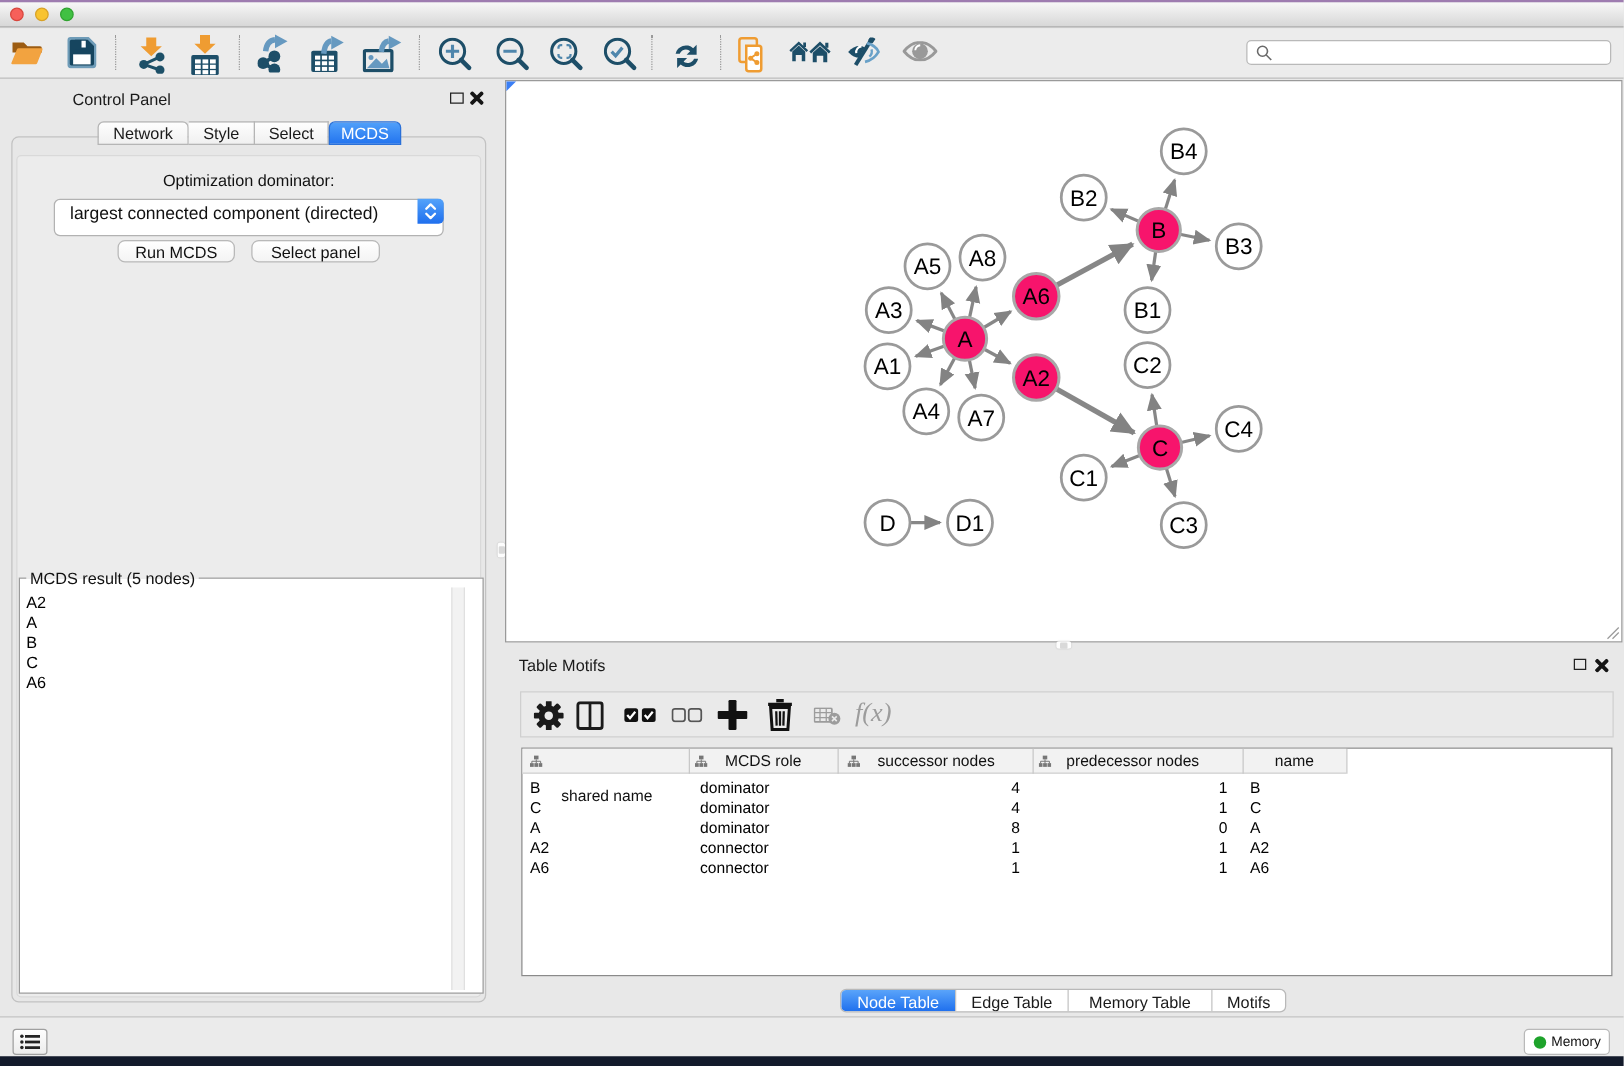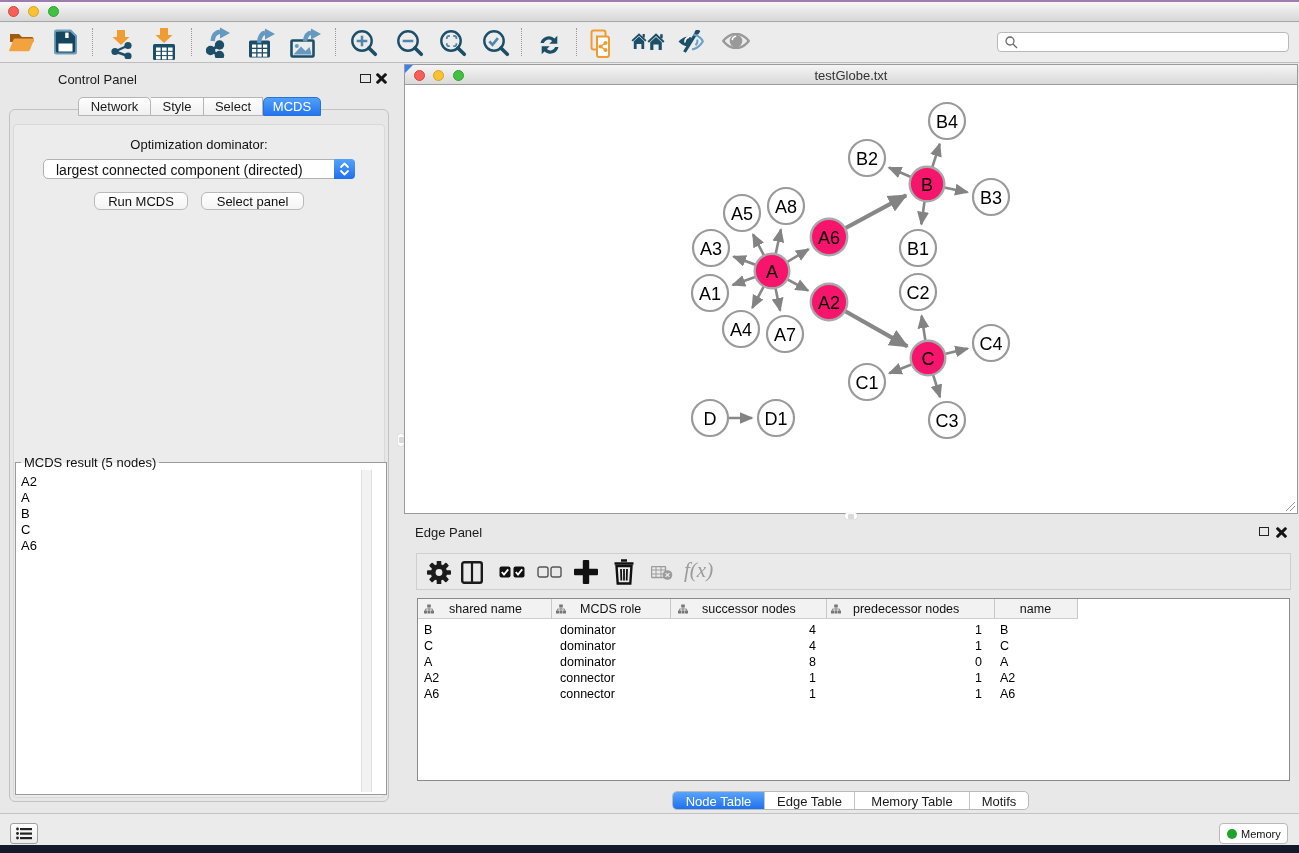"testGlobe.txt" div { html: <div> <div></div> <div></div> <div></div> <div>testGlobe.txt</div> </div> -> none }
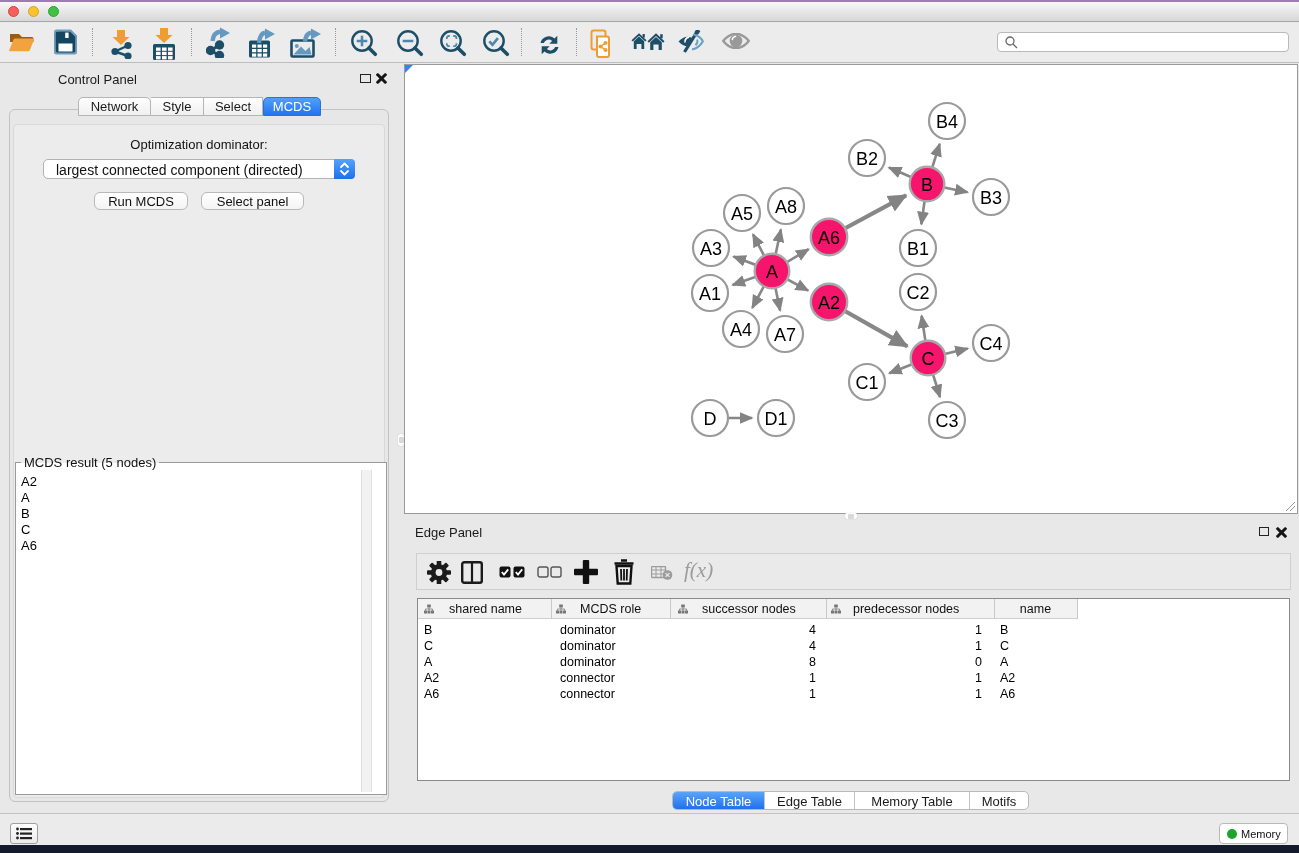"largest connected component (directed)" div.abs { height: 20px -> 30px }
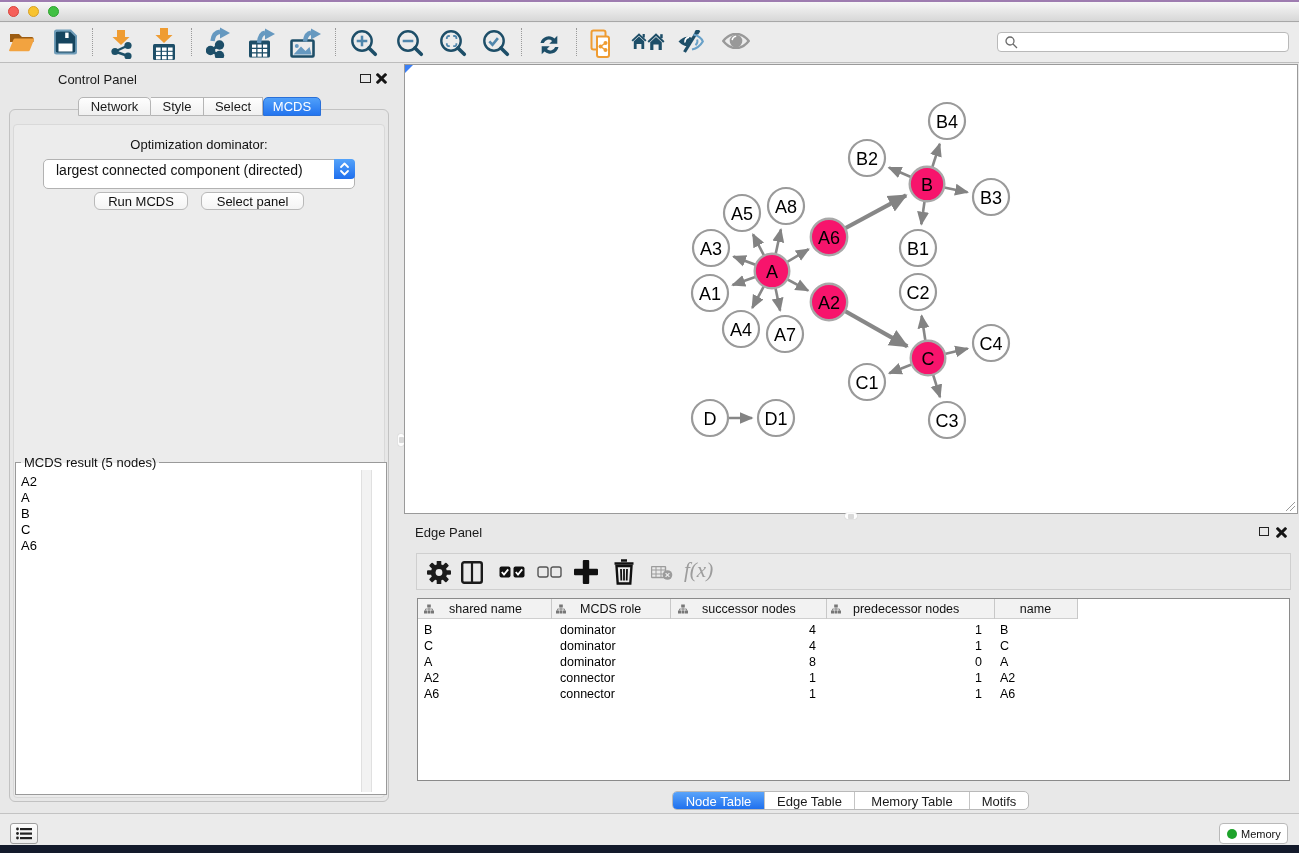"Edge Panel" div.abs { text: Edge Panel -> Table Motifs }
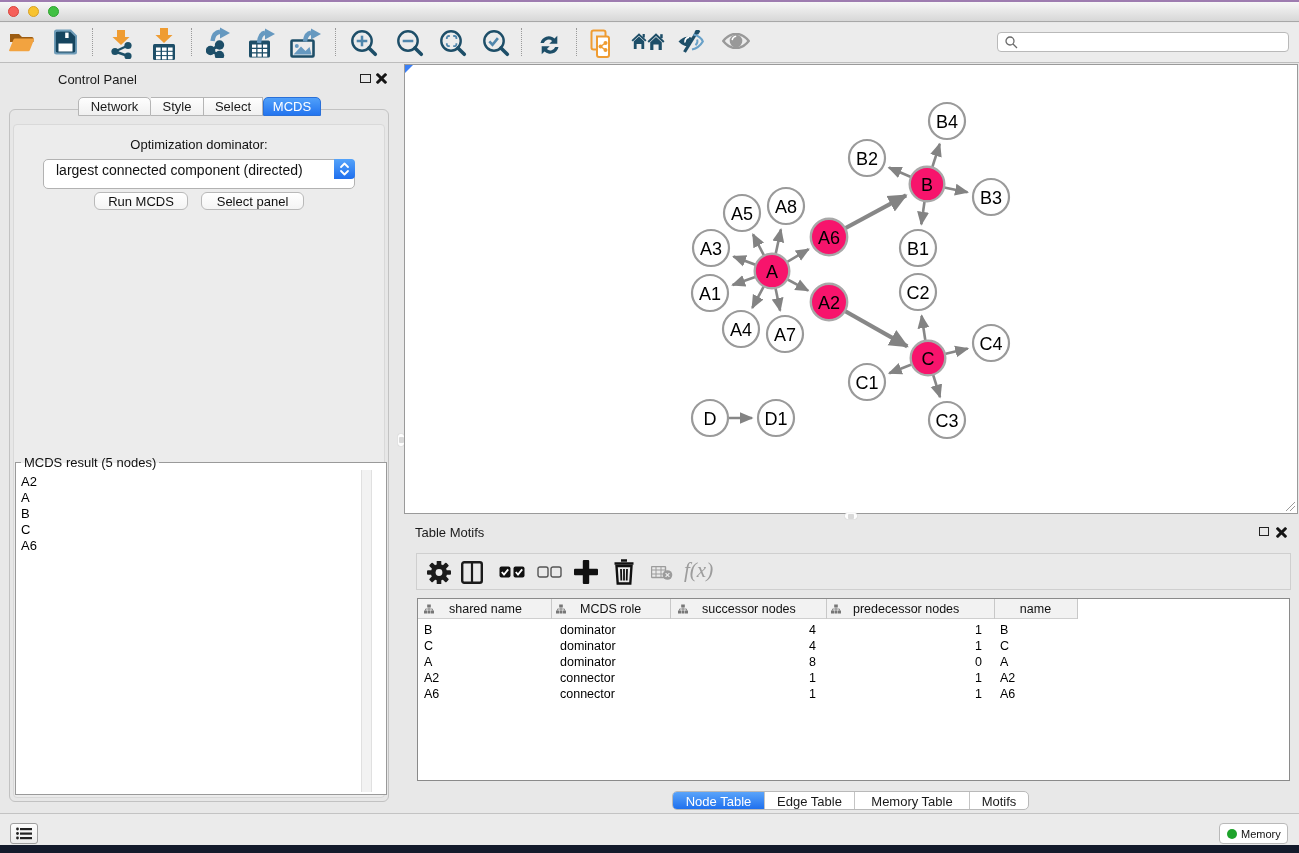"shared name" div.abs { top: 602px -> 630px }
